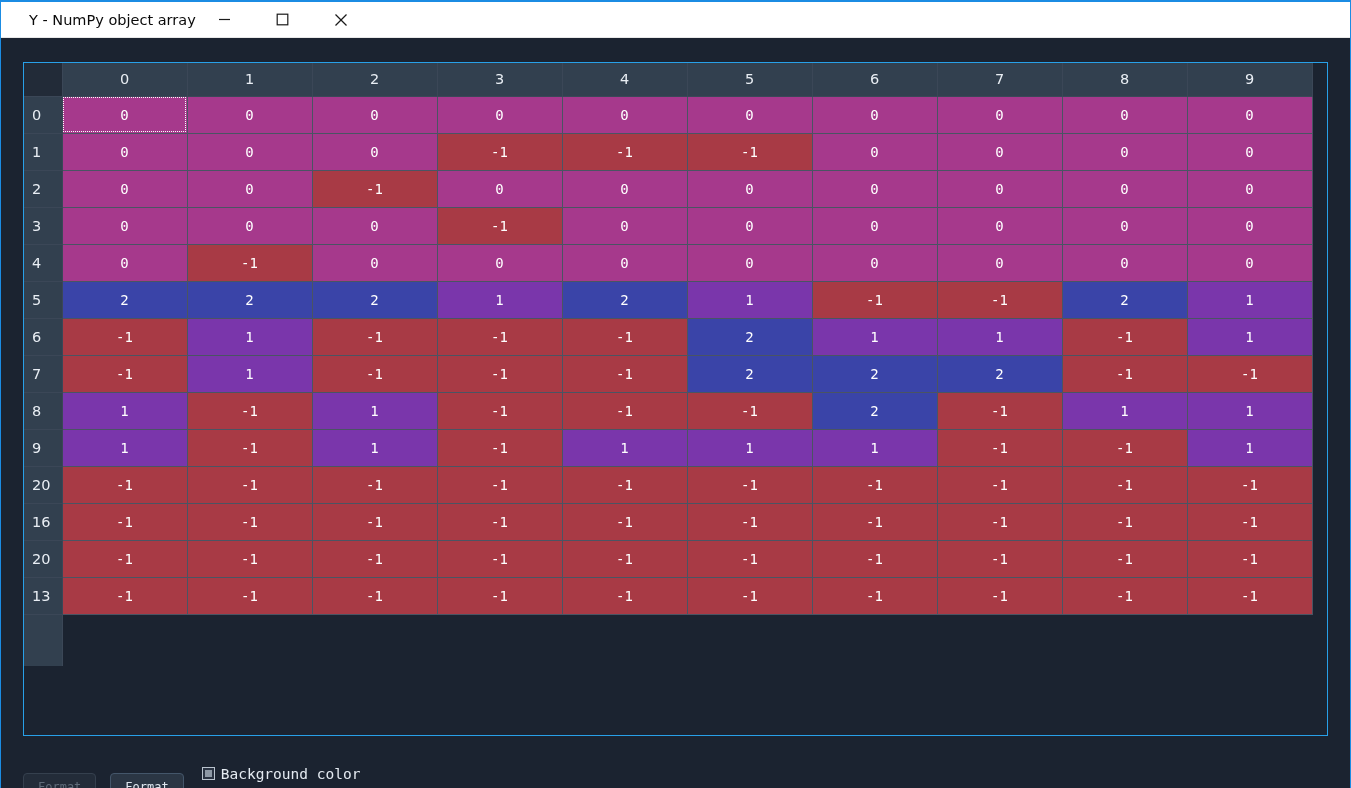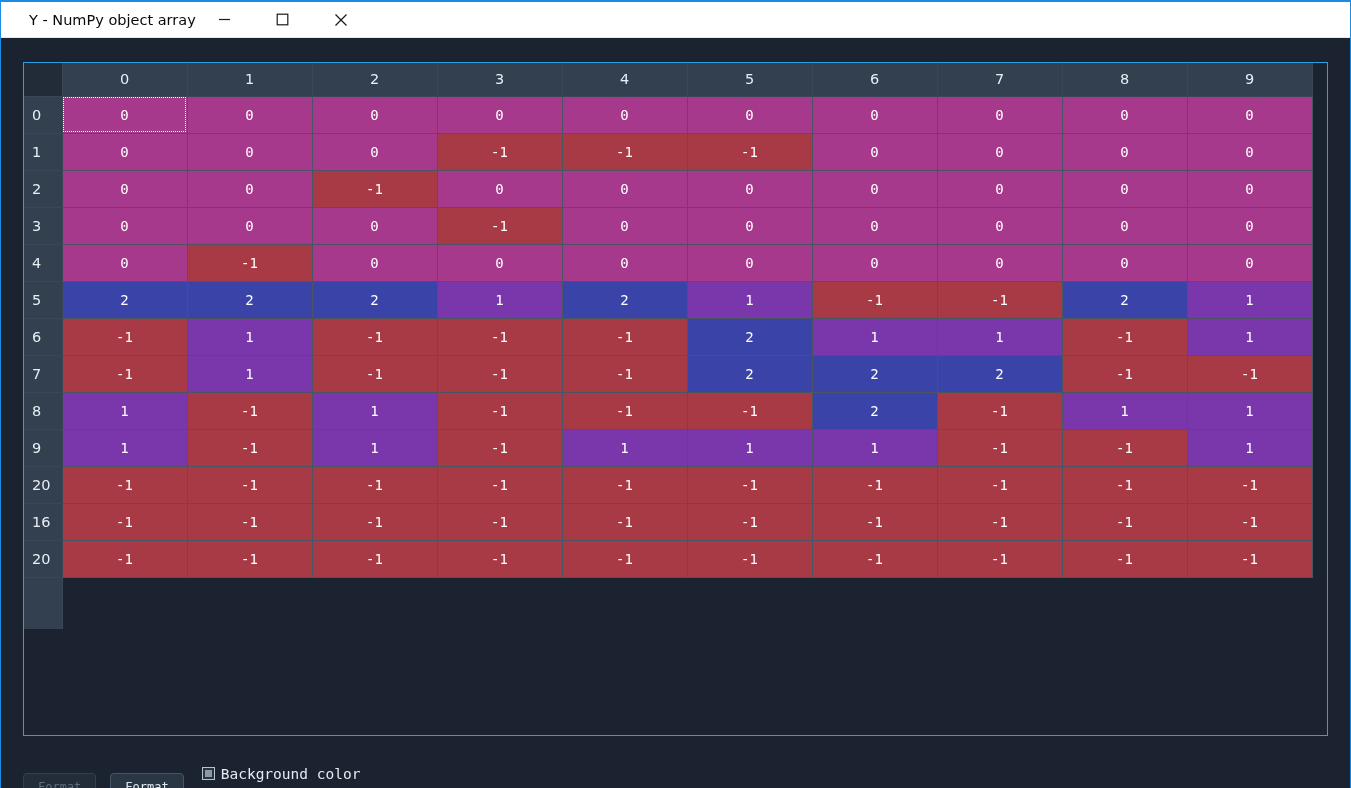"13" tr { html: none -> <tr> <th>13</th> <td>-1</td> <td>-1</td> <td>-1</td> <td>-1</td> <td>-1</td> <td>-1</td> <td>-1</td> <td>-1</td> <td>-1</td> <td>-1</td> </tr> }
